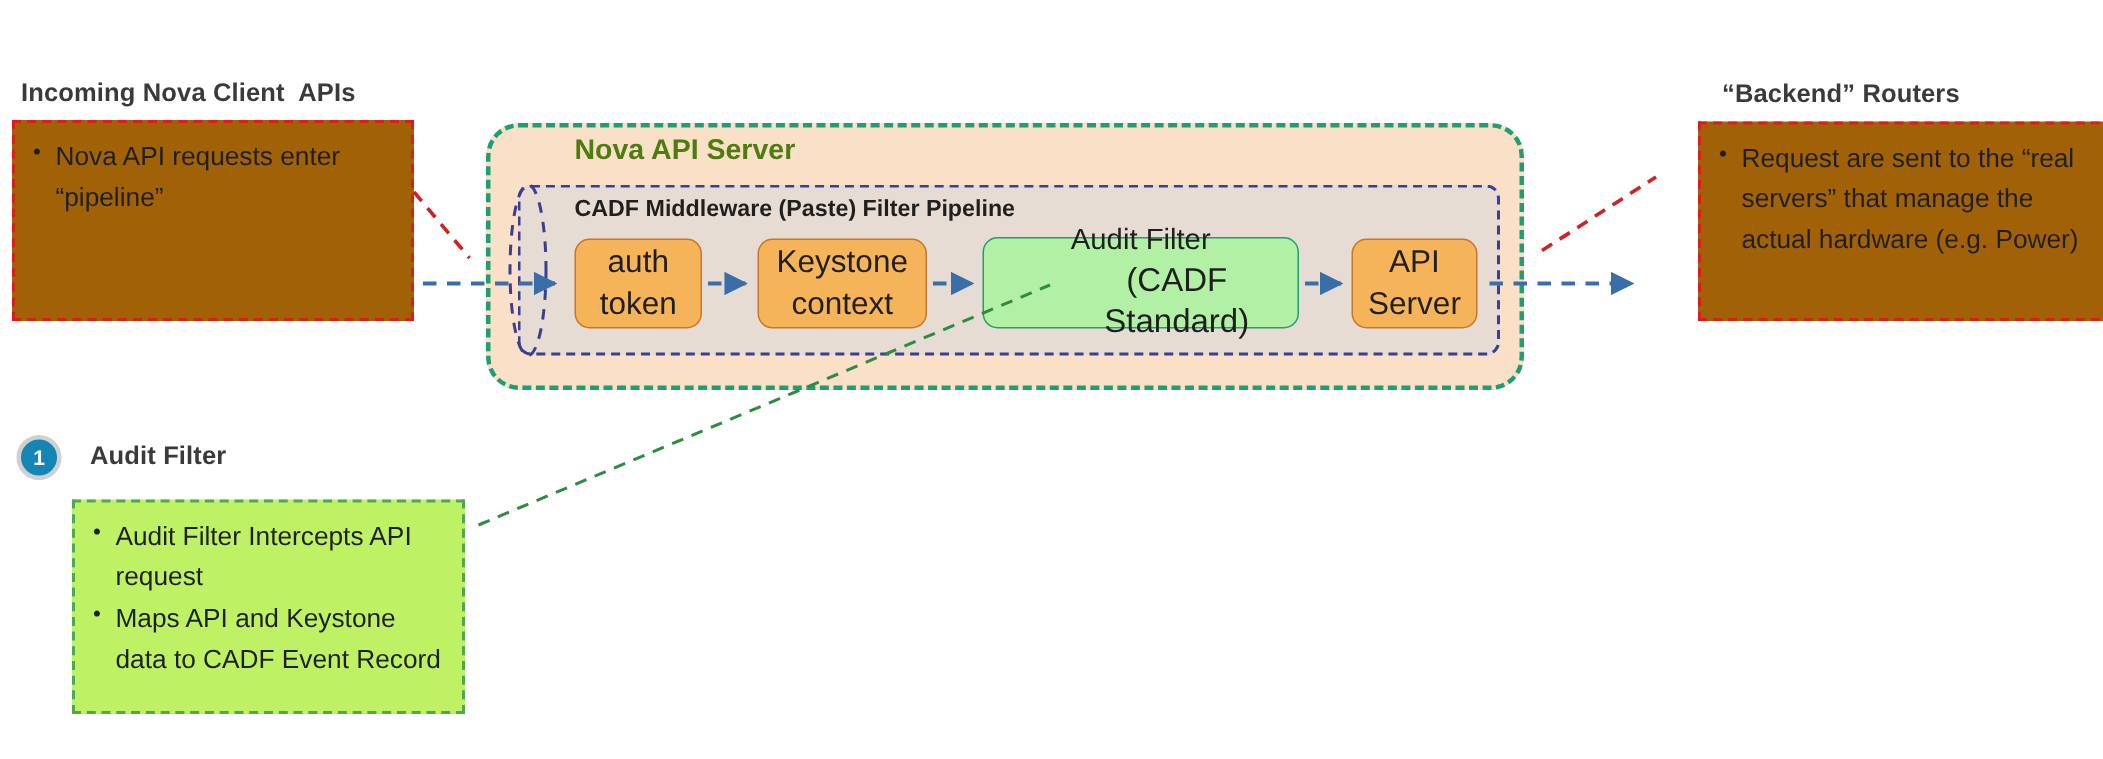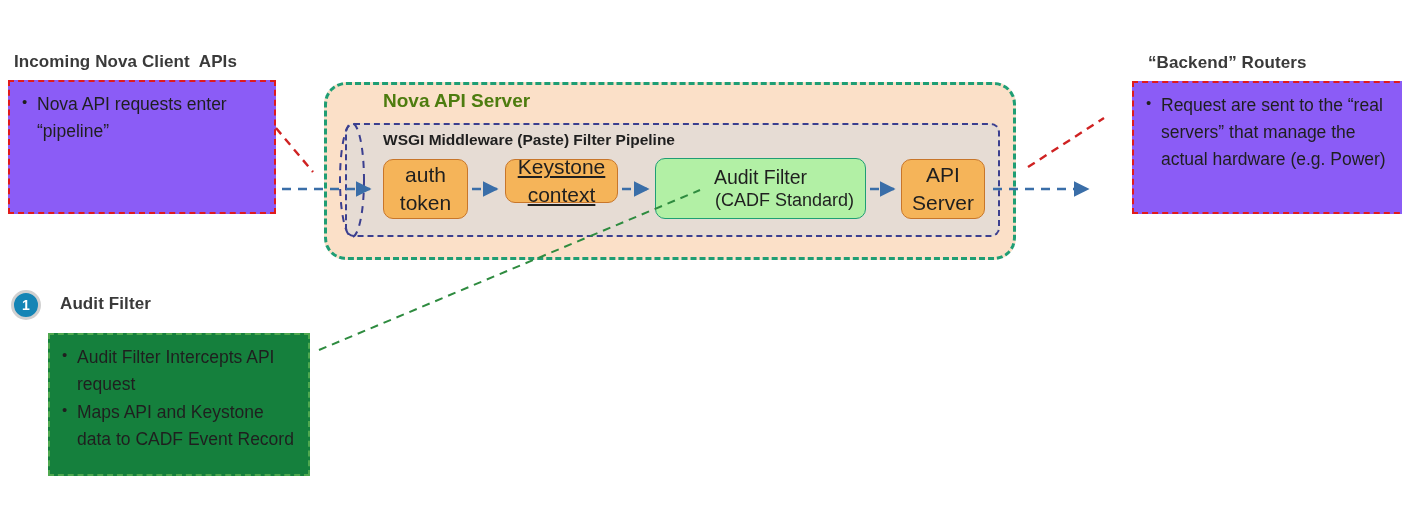"Nova API requests enter “pipeline”" .note-red { background: #8b5cf6 -> #a16207 }
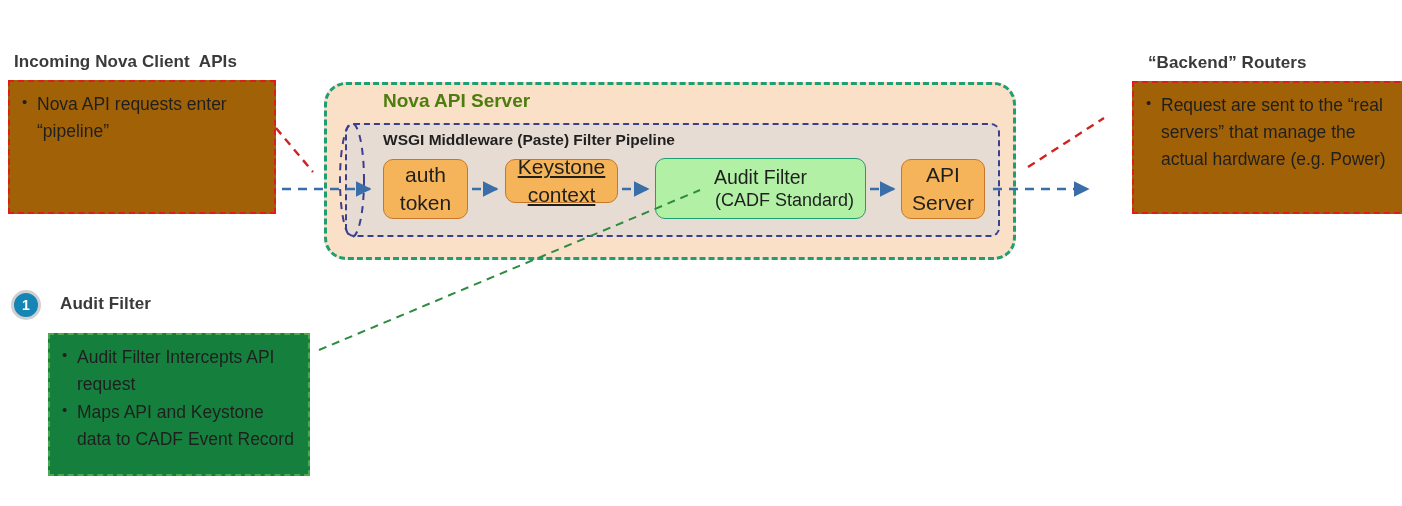"WSGI Middleware (Paste) Filter Pipeline" div.abs { text: WSGI -> CADF }
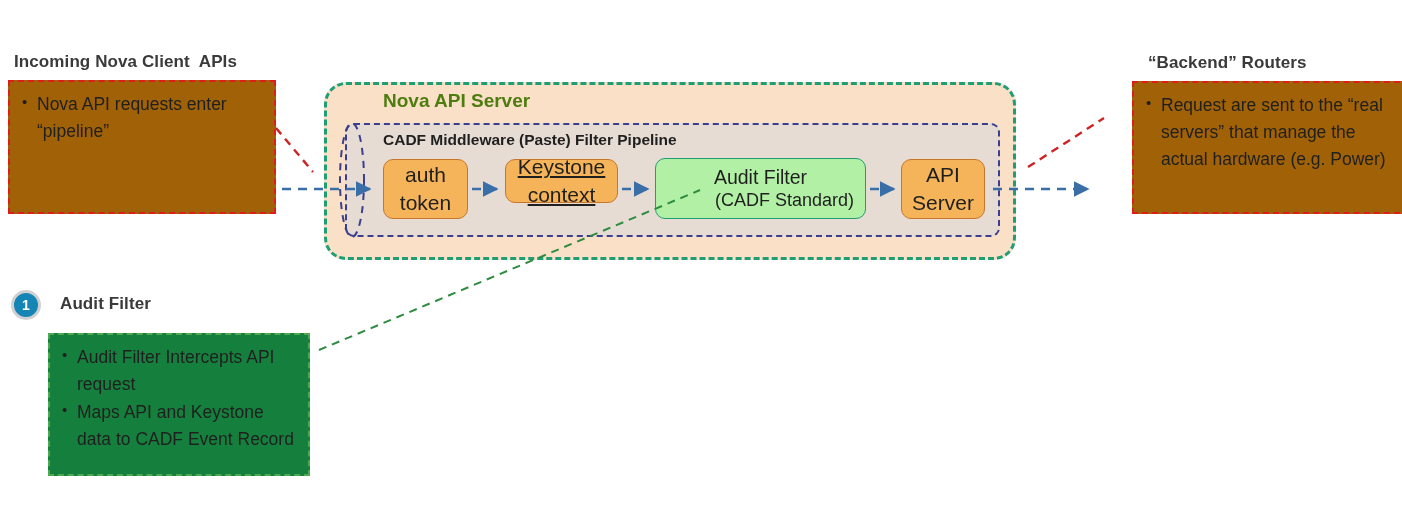"Keystone" div.abs { height: 44px -> 60px; text-decoration: underline -> none }
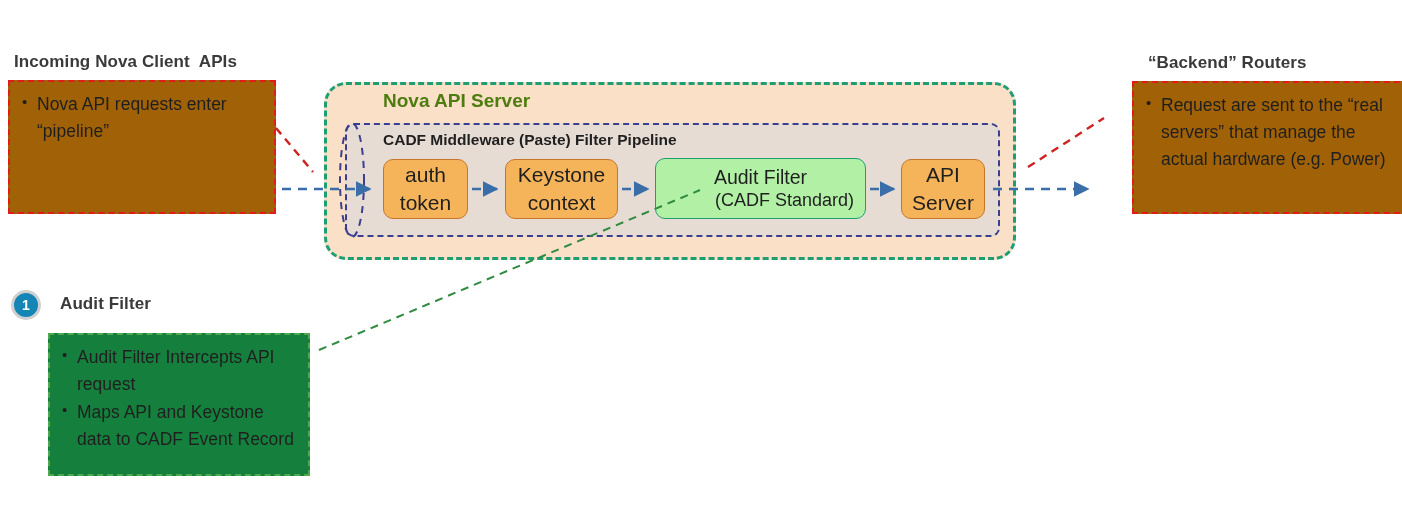"(CADF Standard)" .stage-green .l2 { font-size: 18px -> 22px }
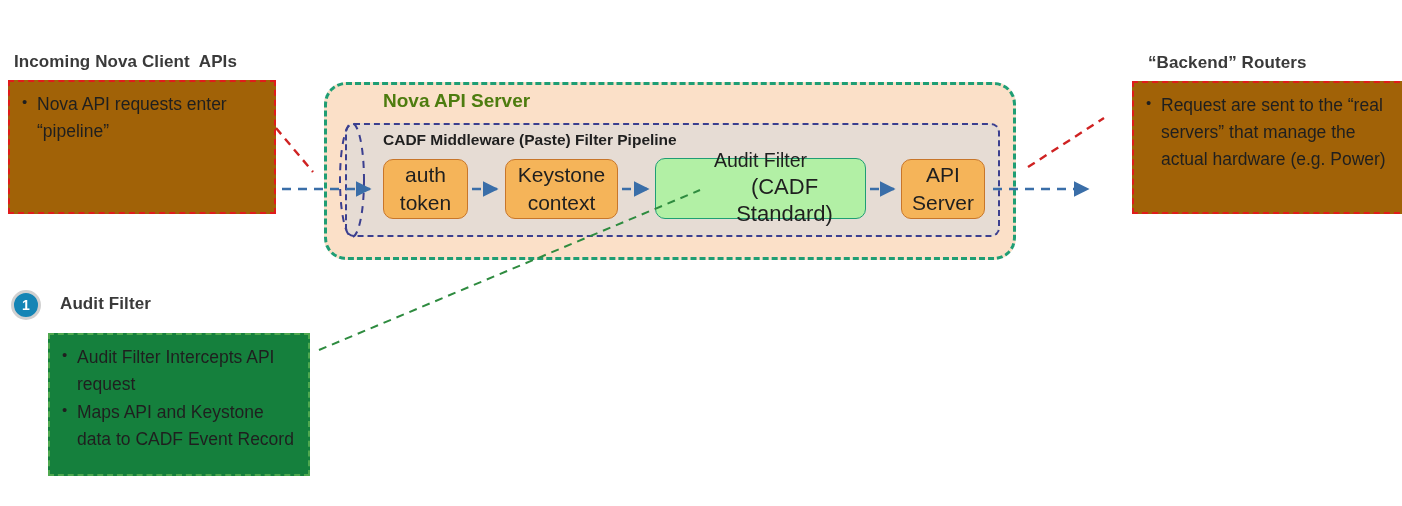"Audit Filter Intercepts API request" .note-green { background: #15803d -> #bef264 }
